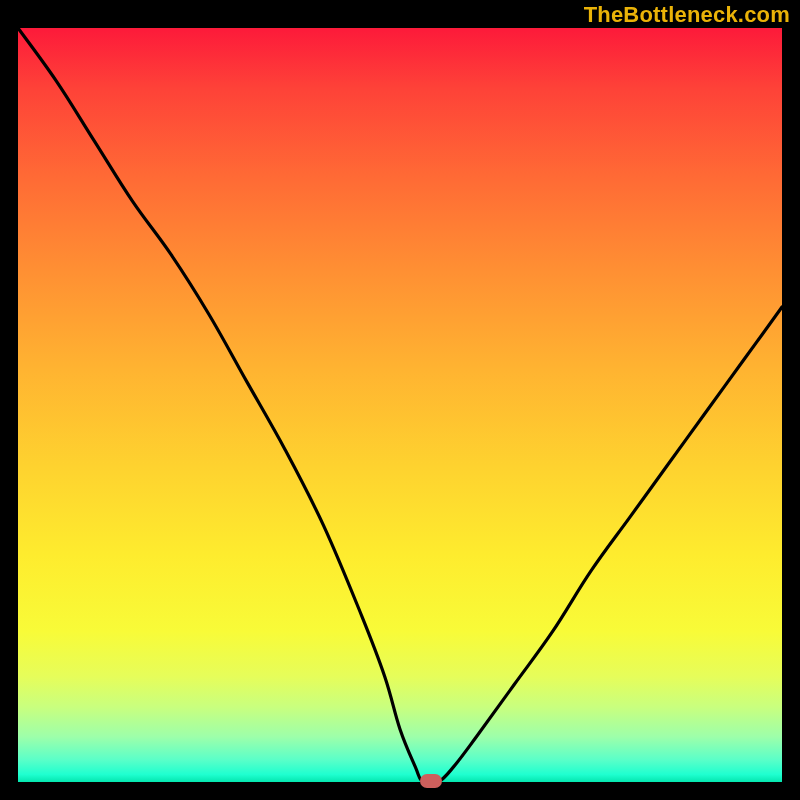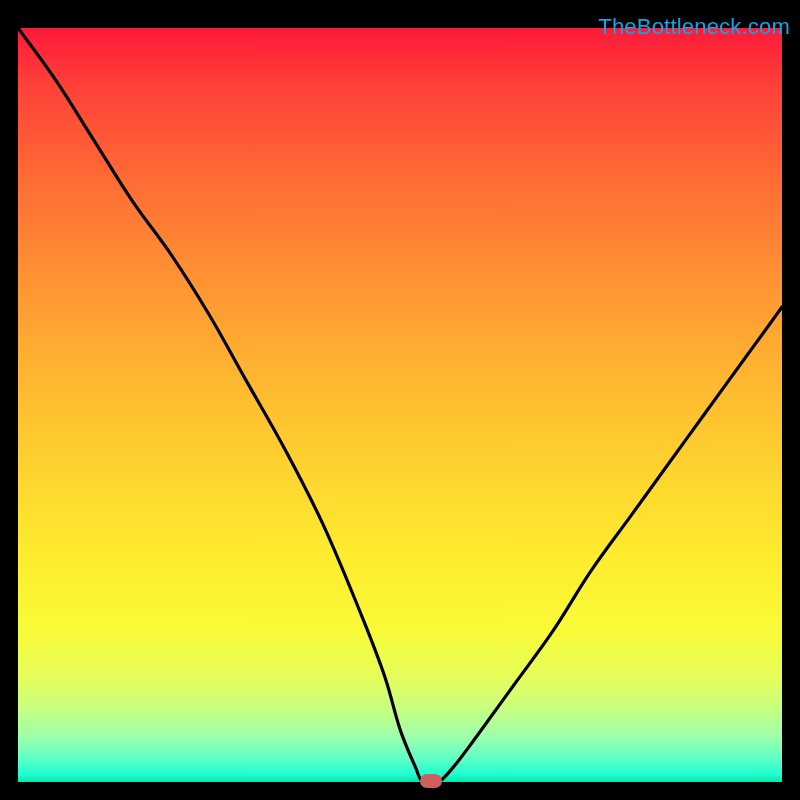"TheBottleneck.com" .watermark { color: #0ea5e9 -> #eab308; font-weight: 400 -> 700; top: 14px -> 2px }
